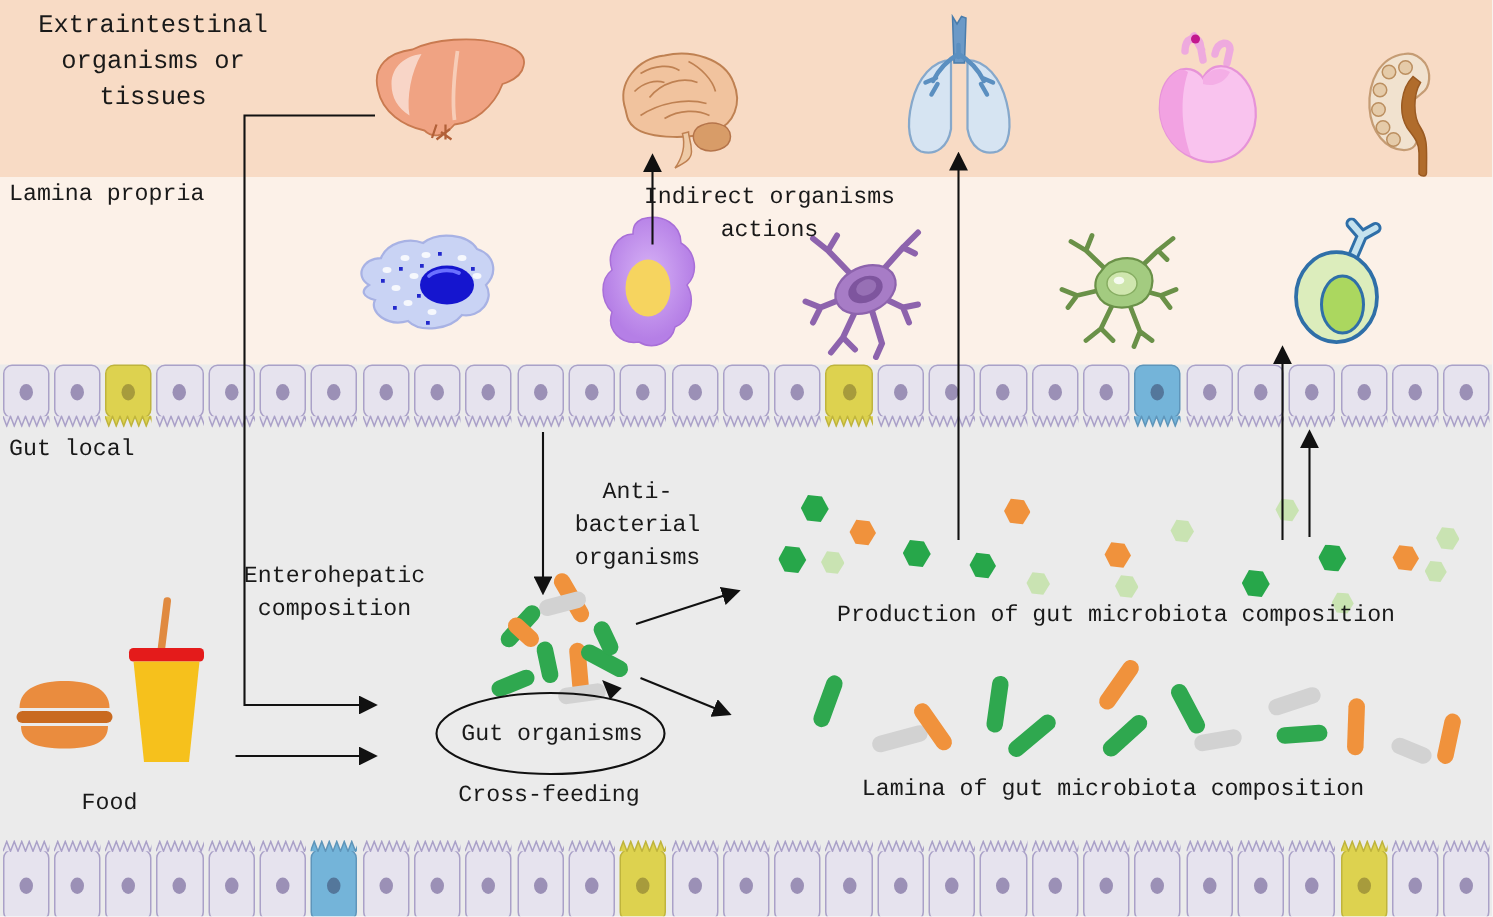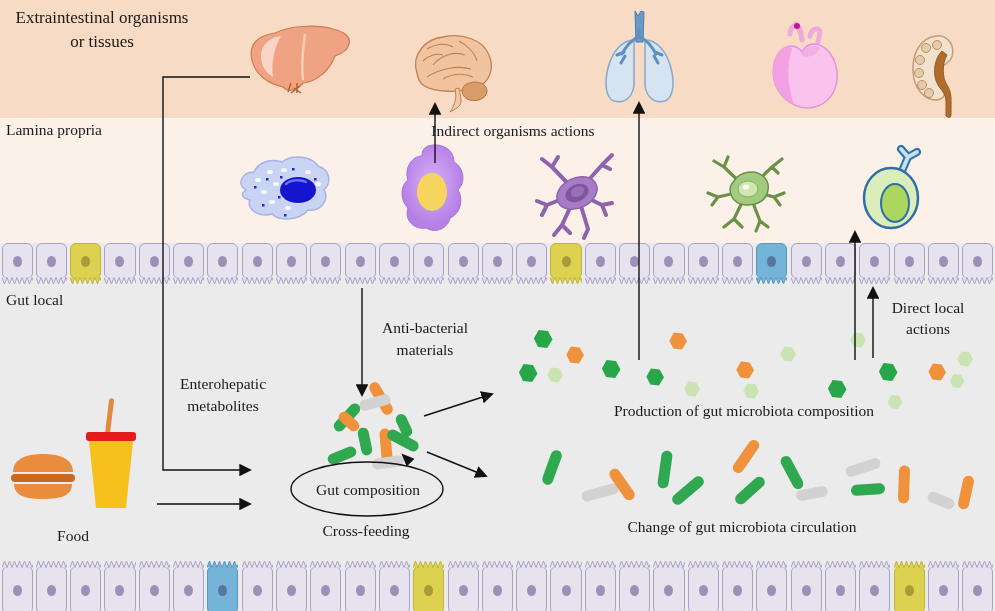"Extraintestinal organisms or tissues" .stage { font-family: Liberation Serif, serif -> Liberation Mono, monospace }
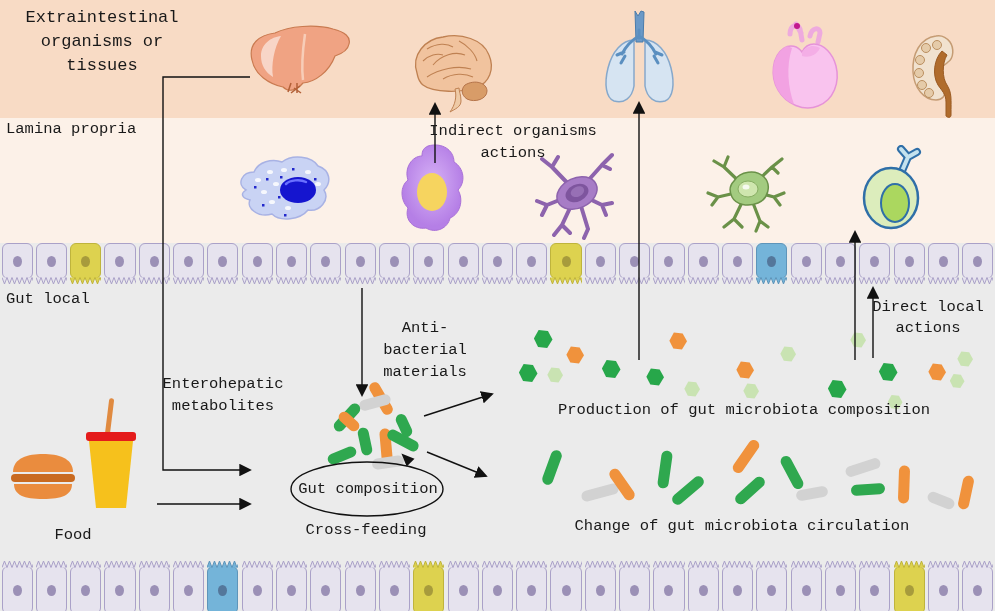"Direct local actions" div.lbl { html: <div>Direct local actions</div> -> none }
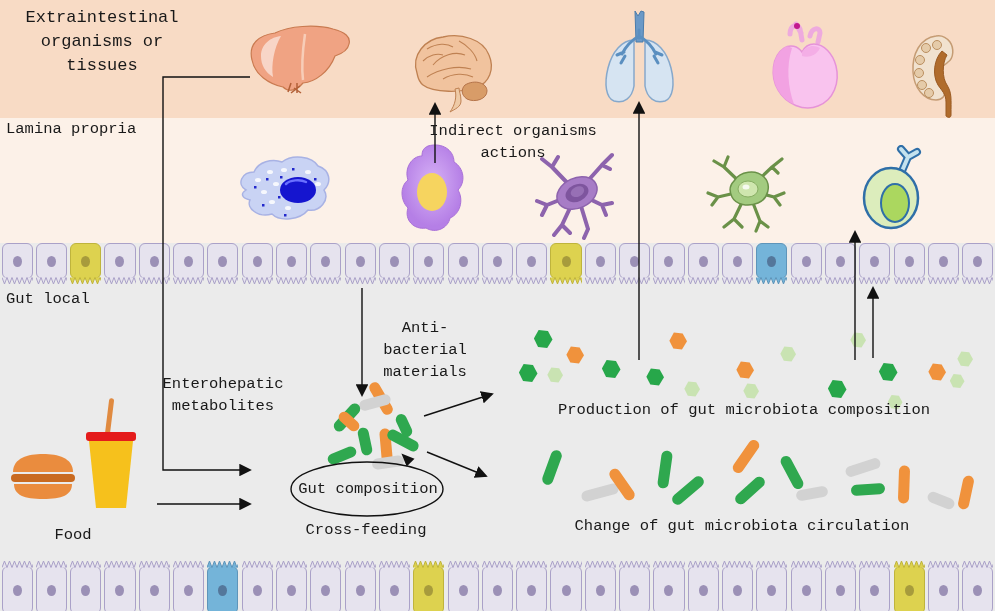"Anti-bacterial materials" div.lbl { text: materials -> organisms }
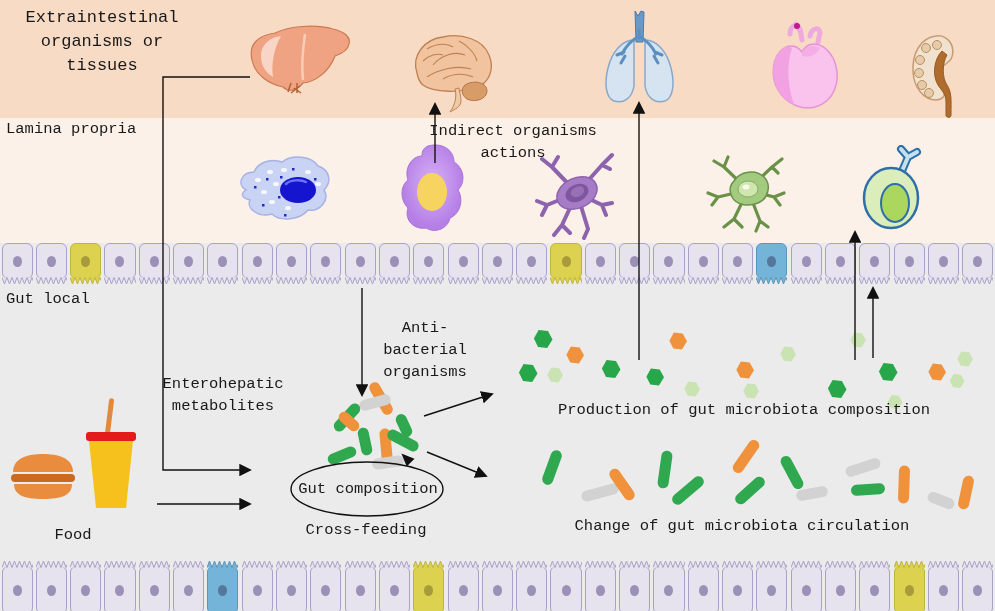"Enterohepatic metabolites" div.lbl { text: metabolites -> composition }
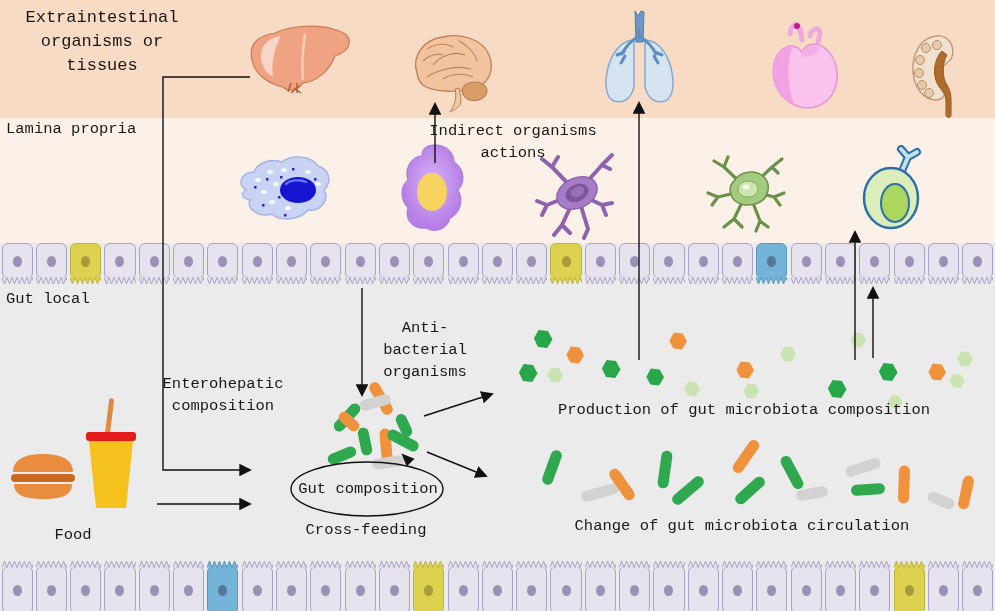"Gut composition" div.lbl { text: composition -> organisms }
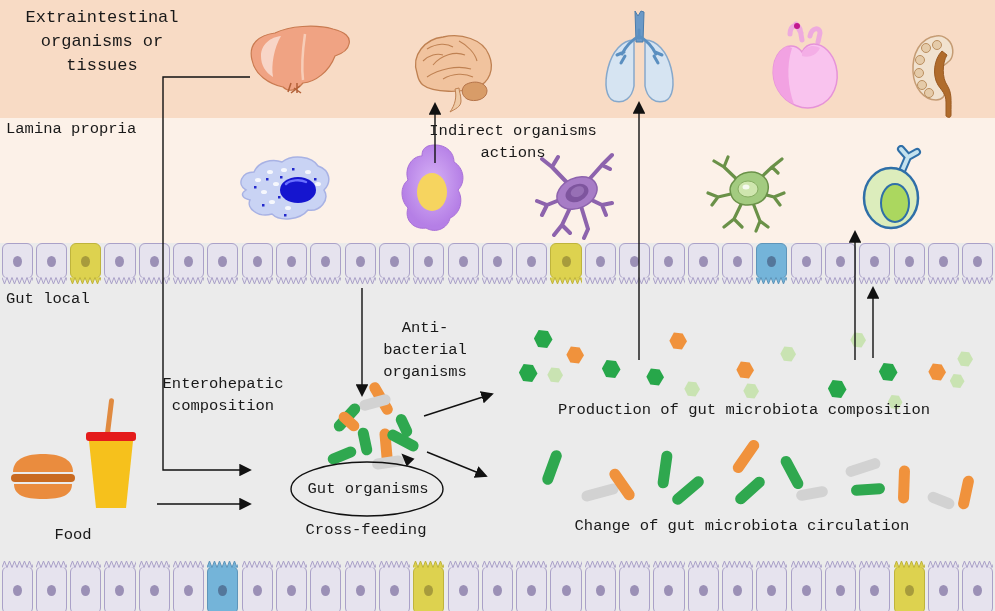"Change of gut microbiota circulation" div.lbl { text: Change of gut microbiota circulation -> Lamina of gut microbiota composition }
